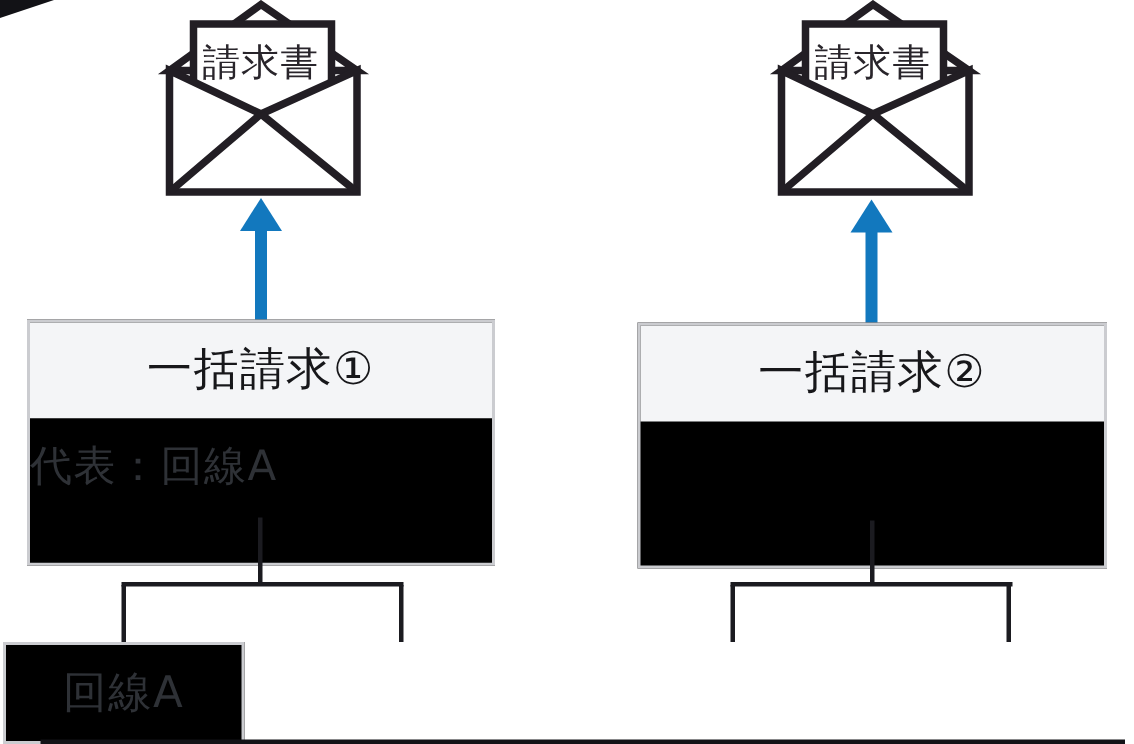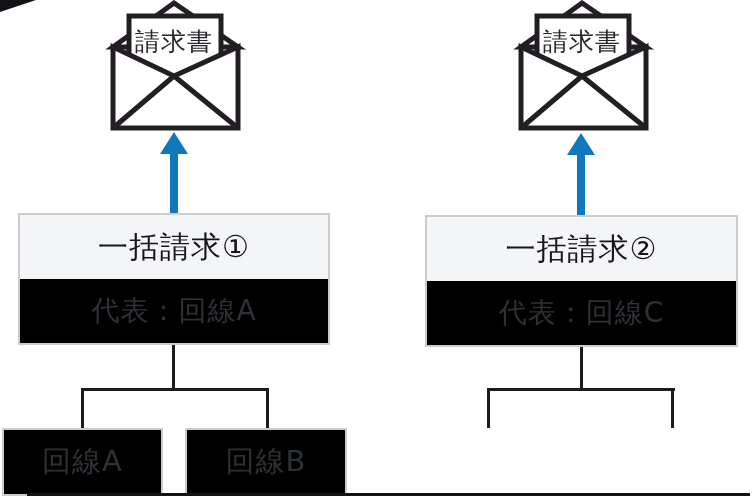"一括請求①" .group-box { height: 132px -> 164px }
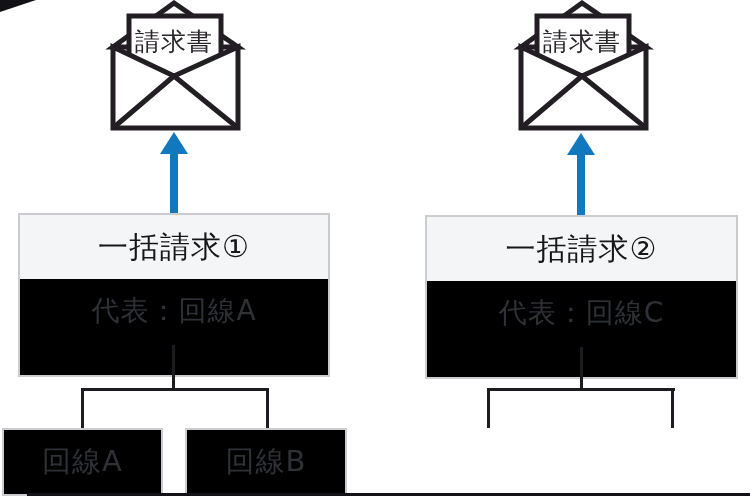"代表：回線A" .group-rep { text-align: center -> none }
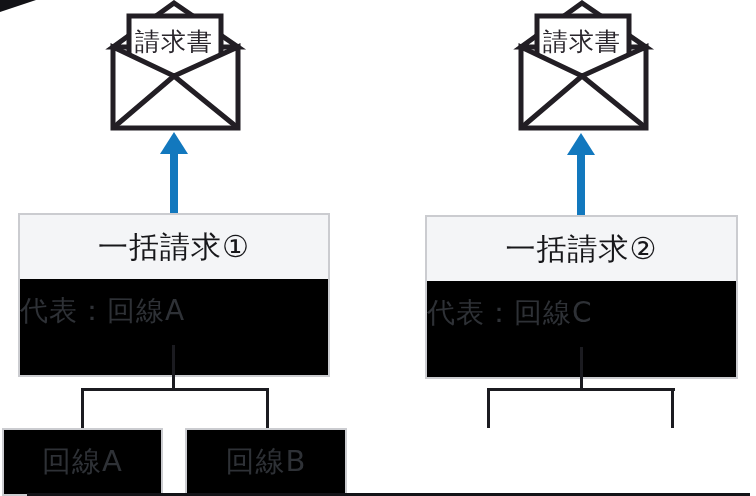"代表：回線C" div.group-rep { html: <div>代表：回線C</div> -> none }
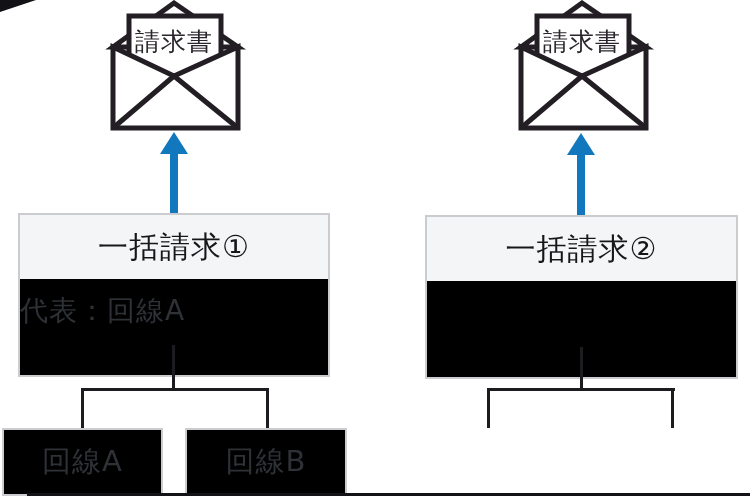"回線B" div.abs { html: <div>回線B</div> -> none }
